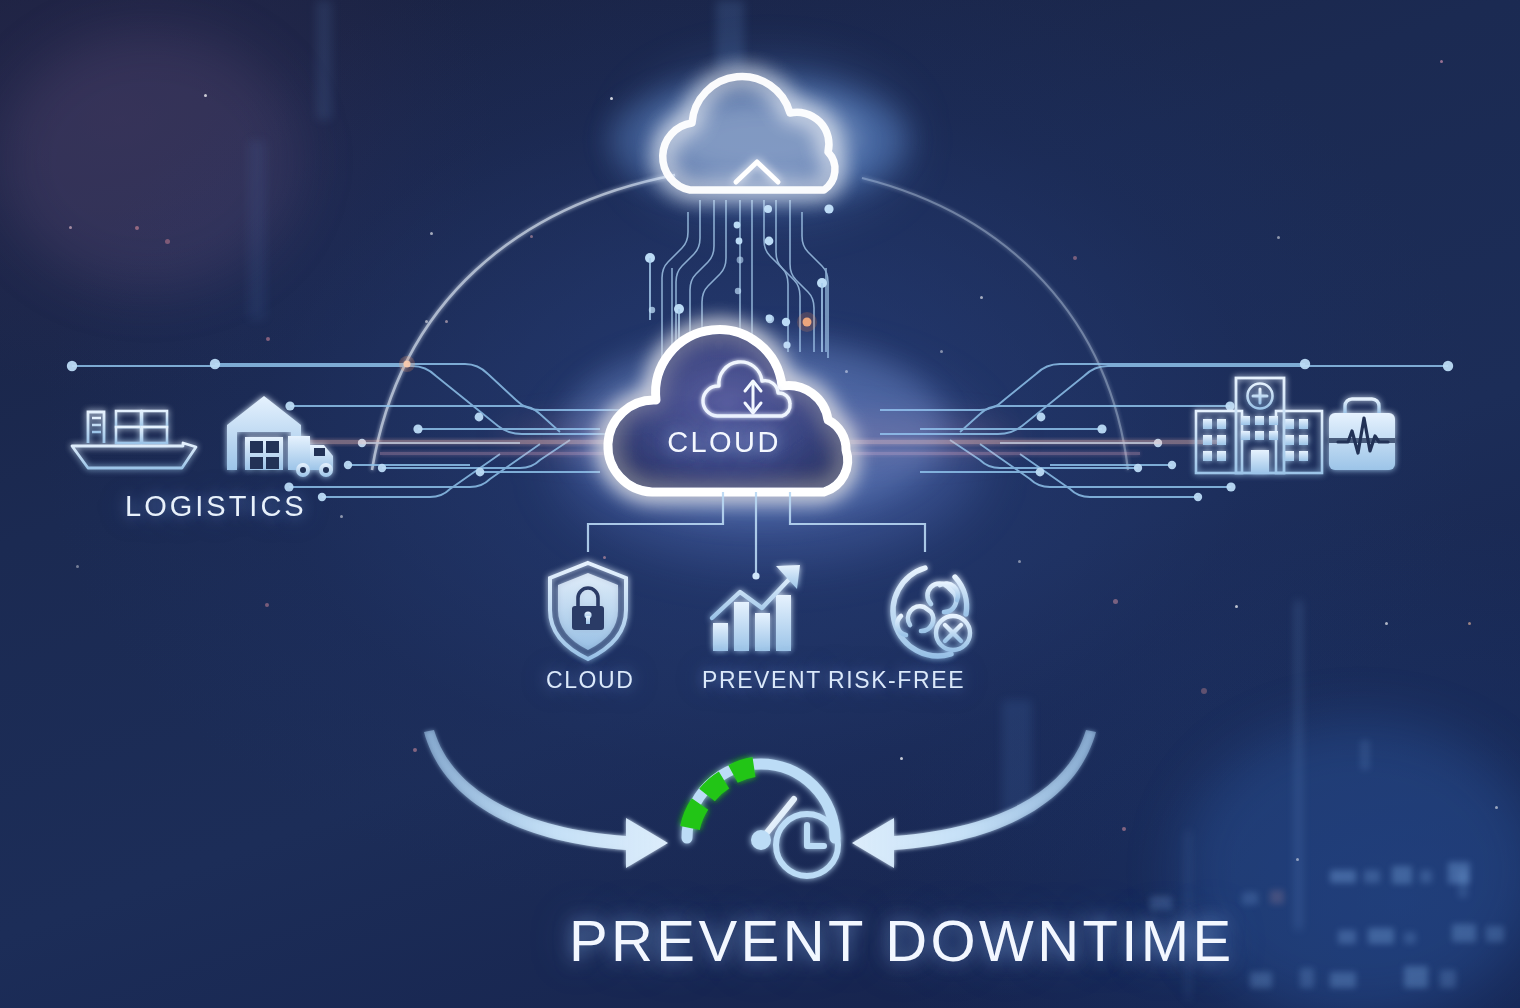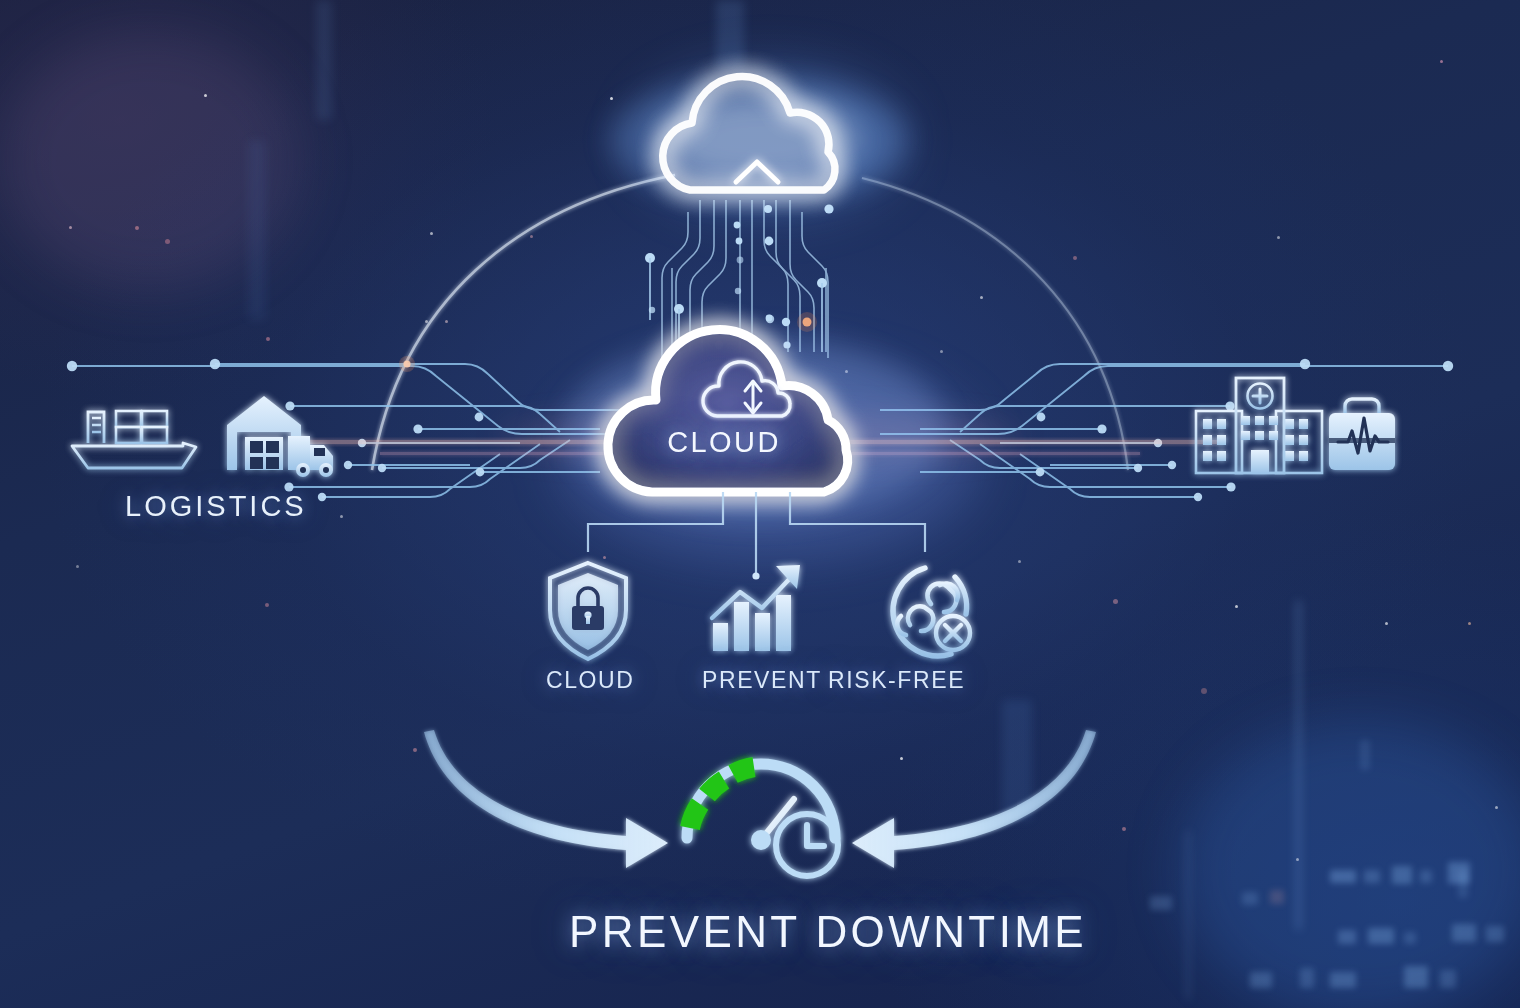"PREVENT DOWNTIME" .label.headline { font-size: 44px -> 58px }
